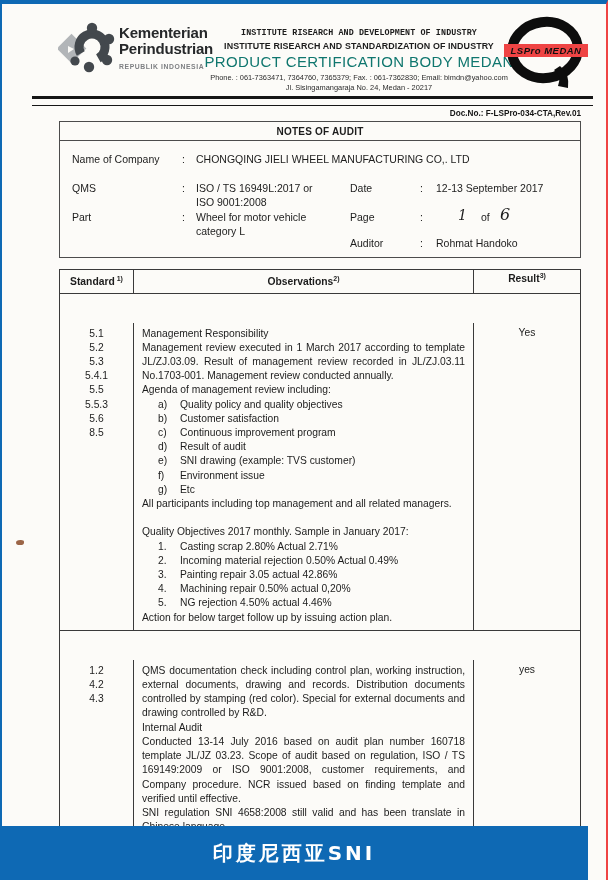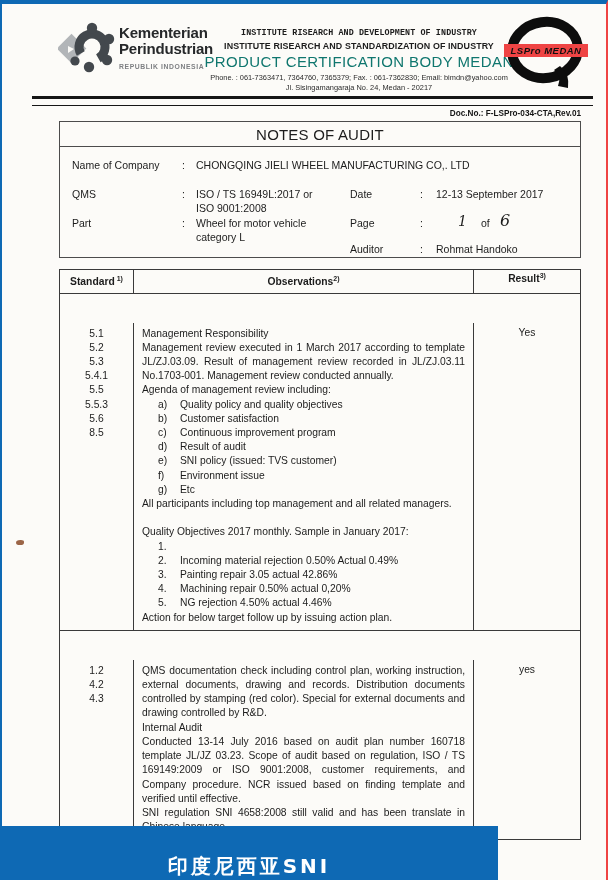"NOTES OF AUDIT" .notes-title { font-size: 15px -> 10px; font-weight: normal -> bold }
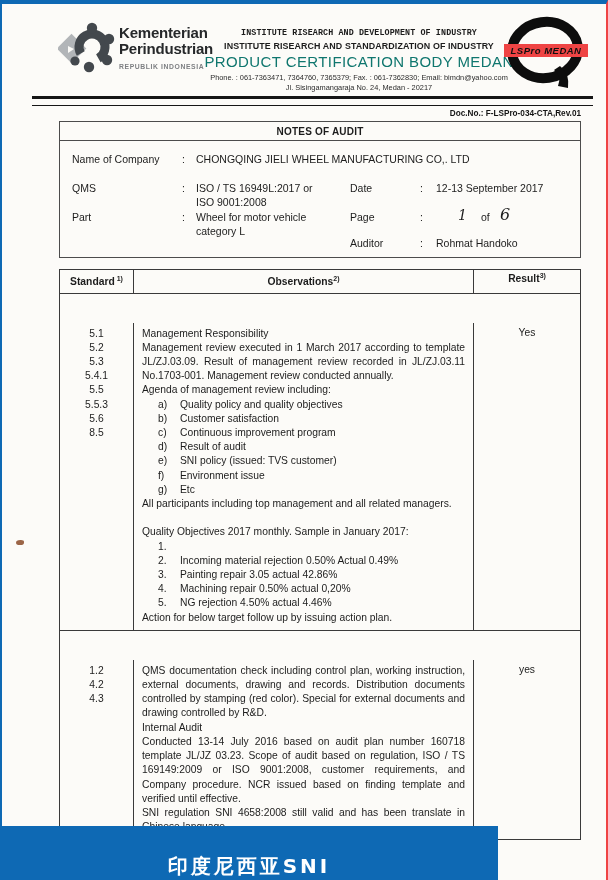"SNI policy (issued: TVS customer)" span.tx { text: policy (issued -> drawing (example }
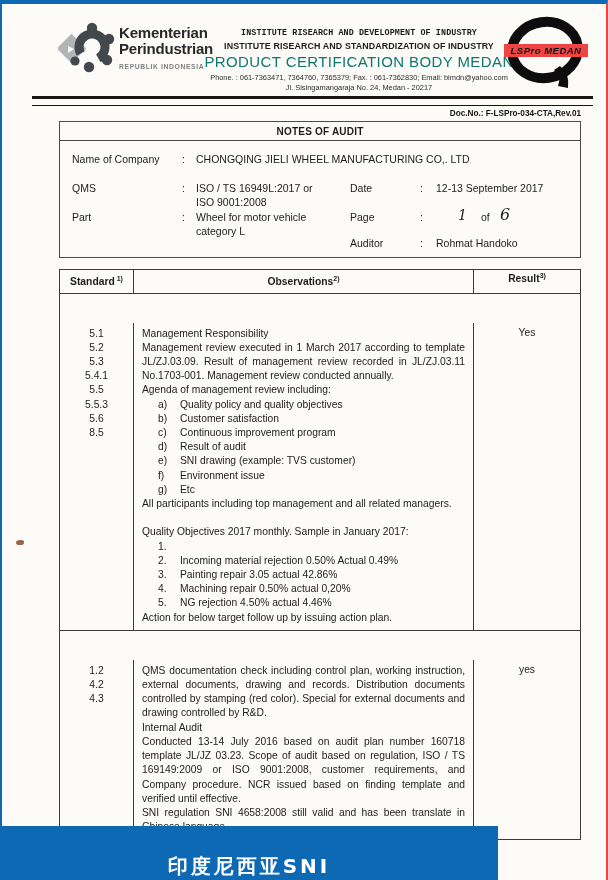"Casting scrap 2.80% Actual 2.71%" span.tx { html: none -> <span>Casting scrap 2.80% Actual 2.71%</span> }
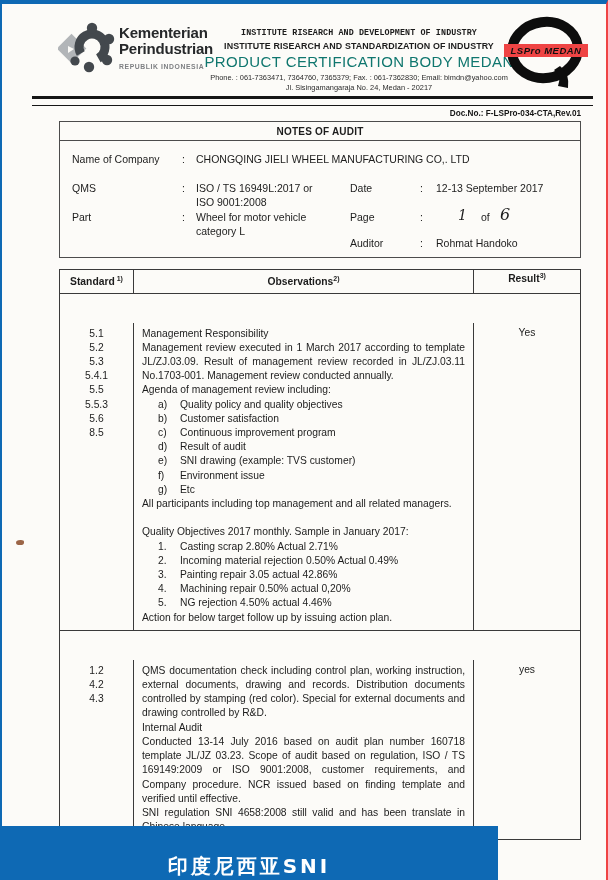"印度尼西亚SNI" .banner { align-items: flex-end -> center; width: 498px -> 588px }
